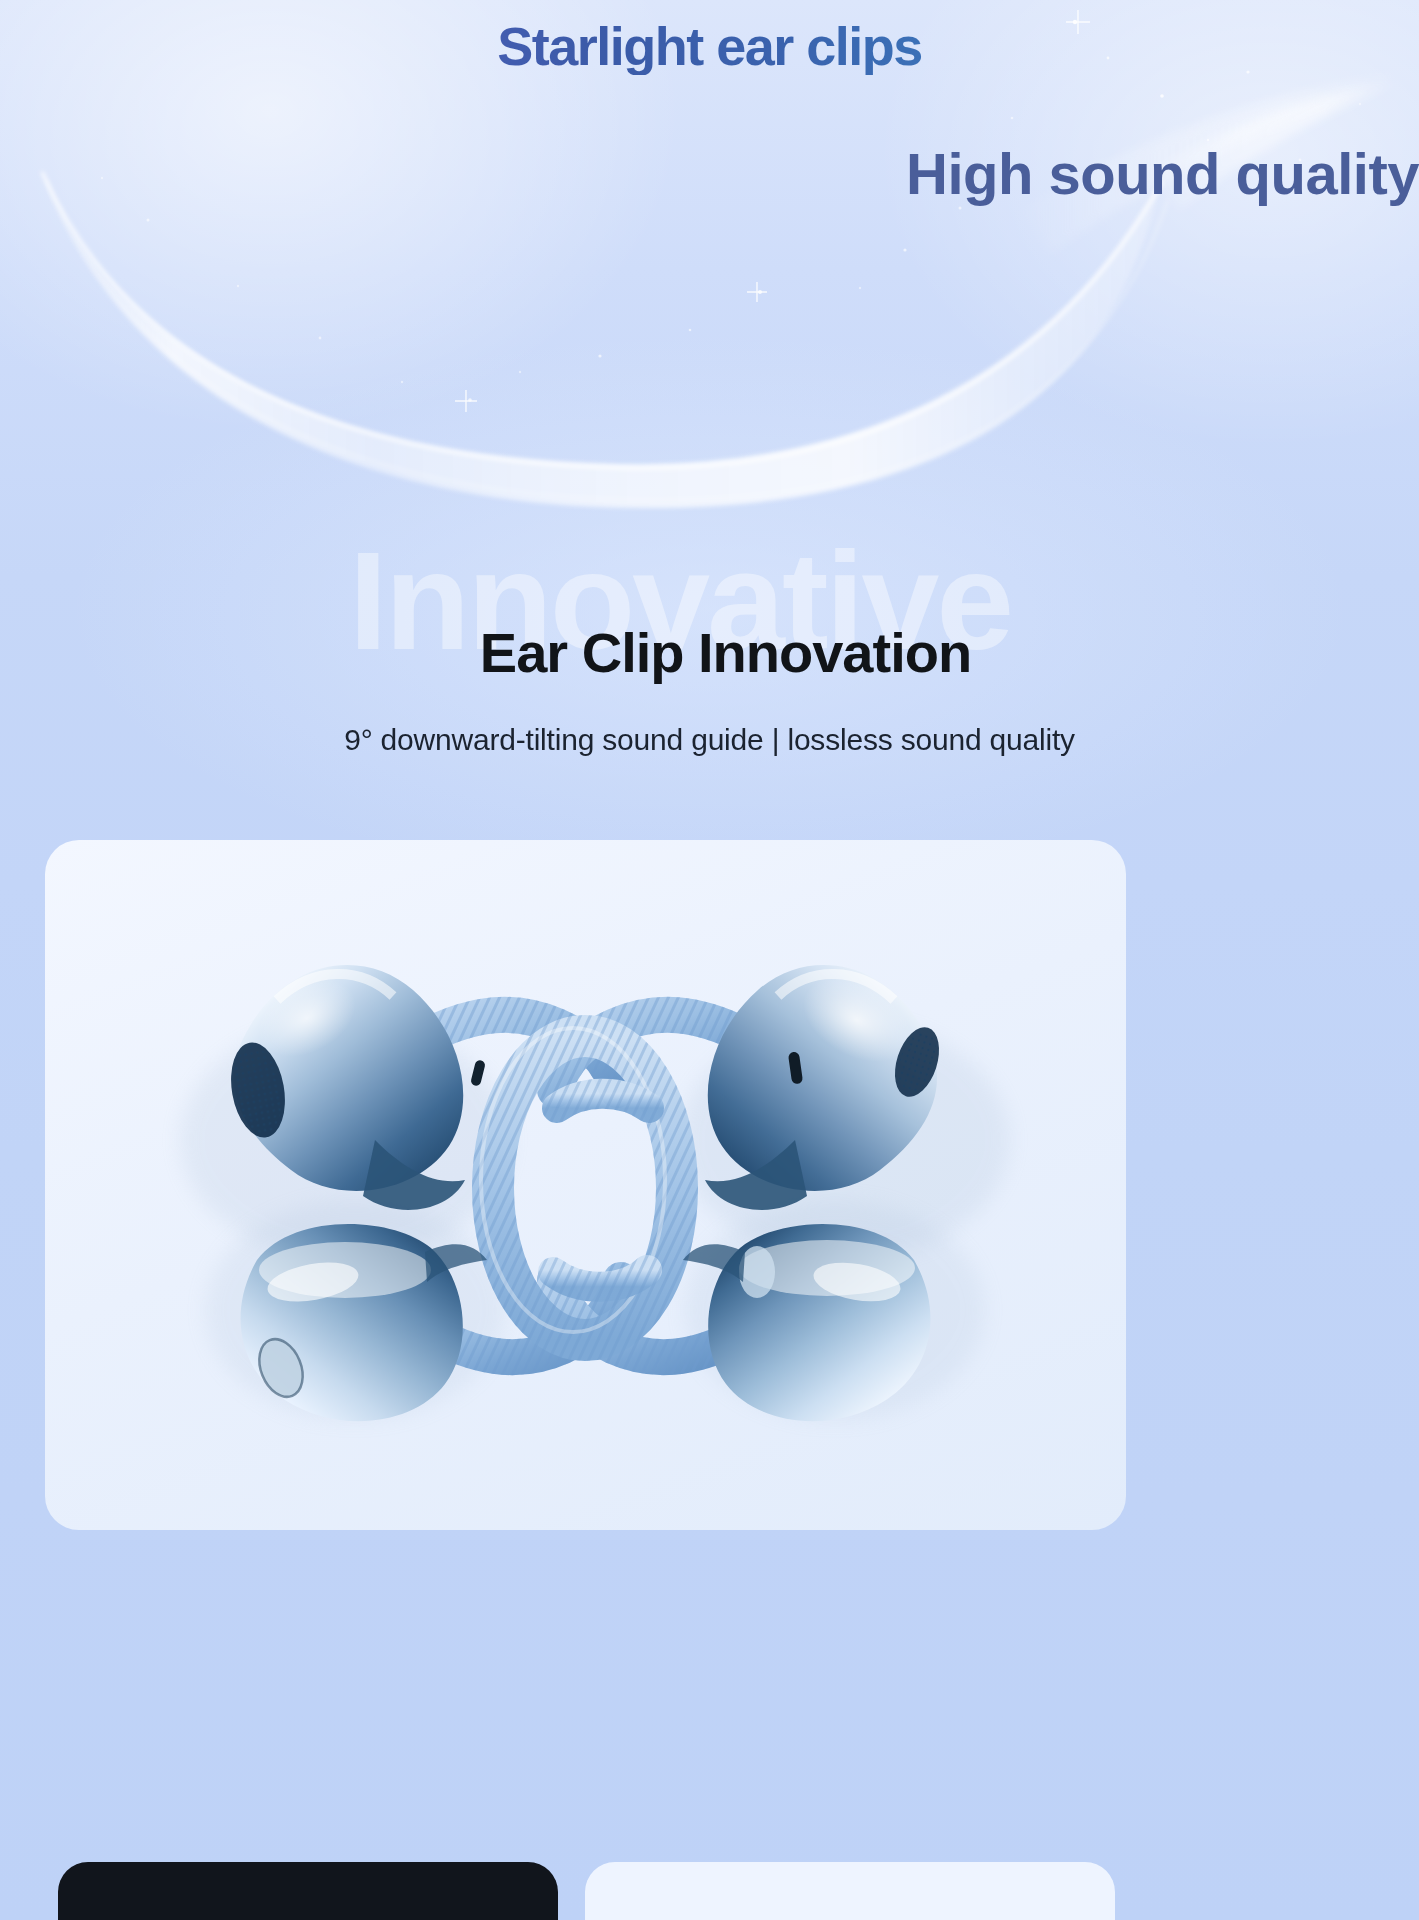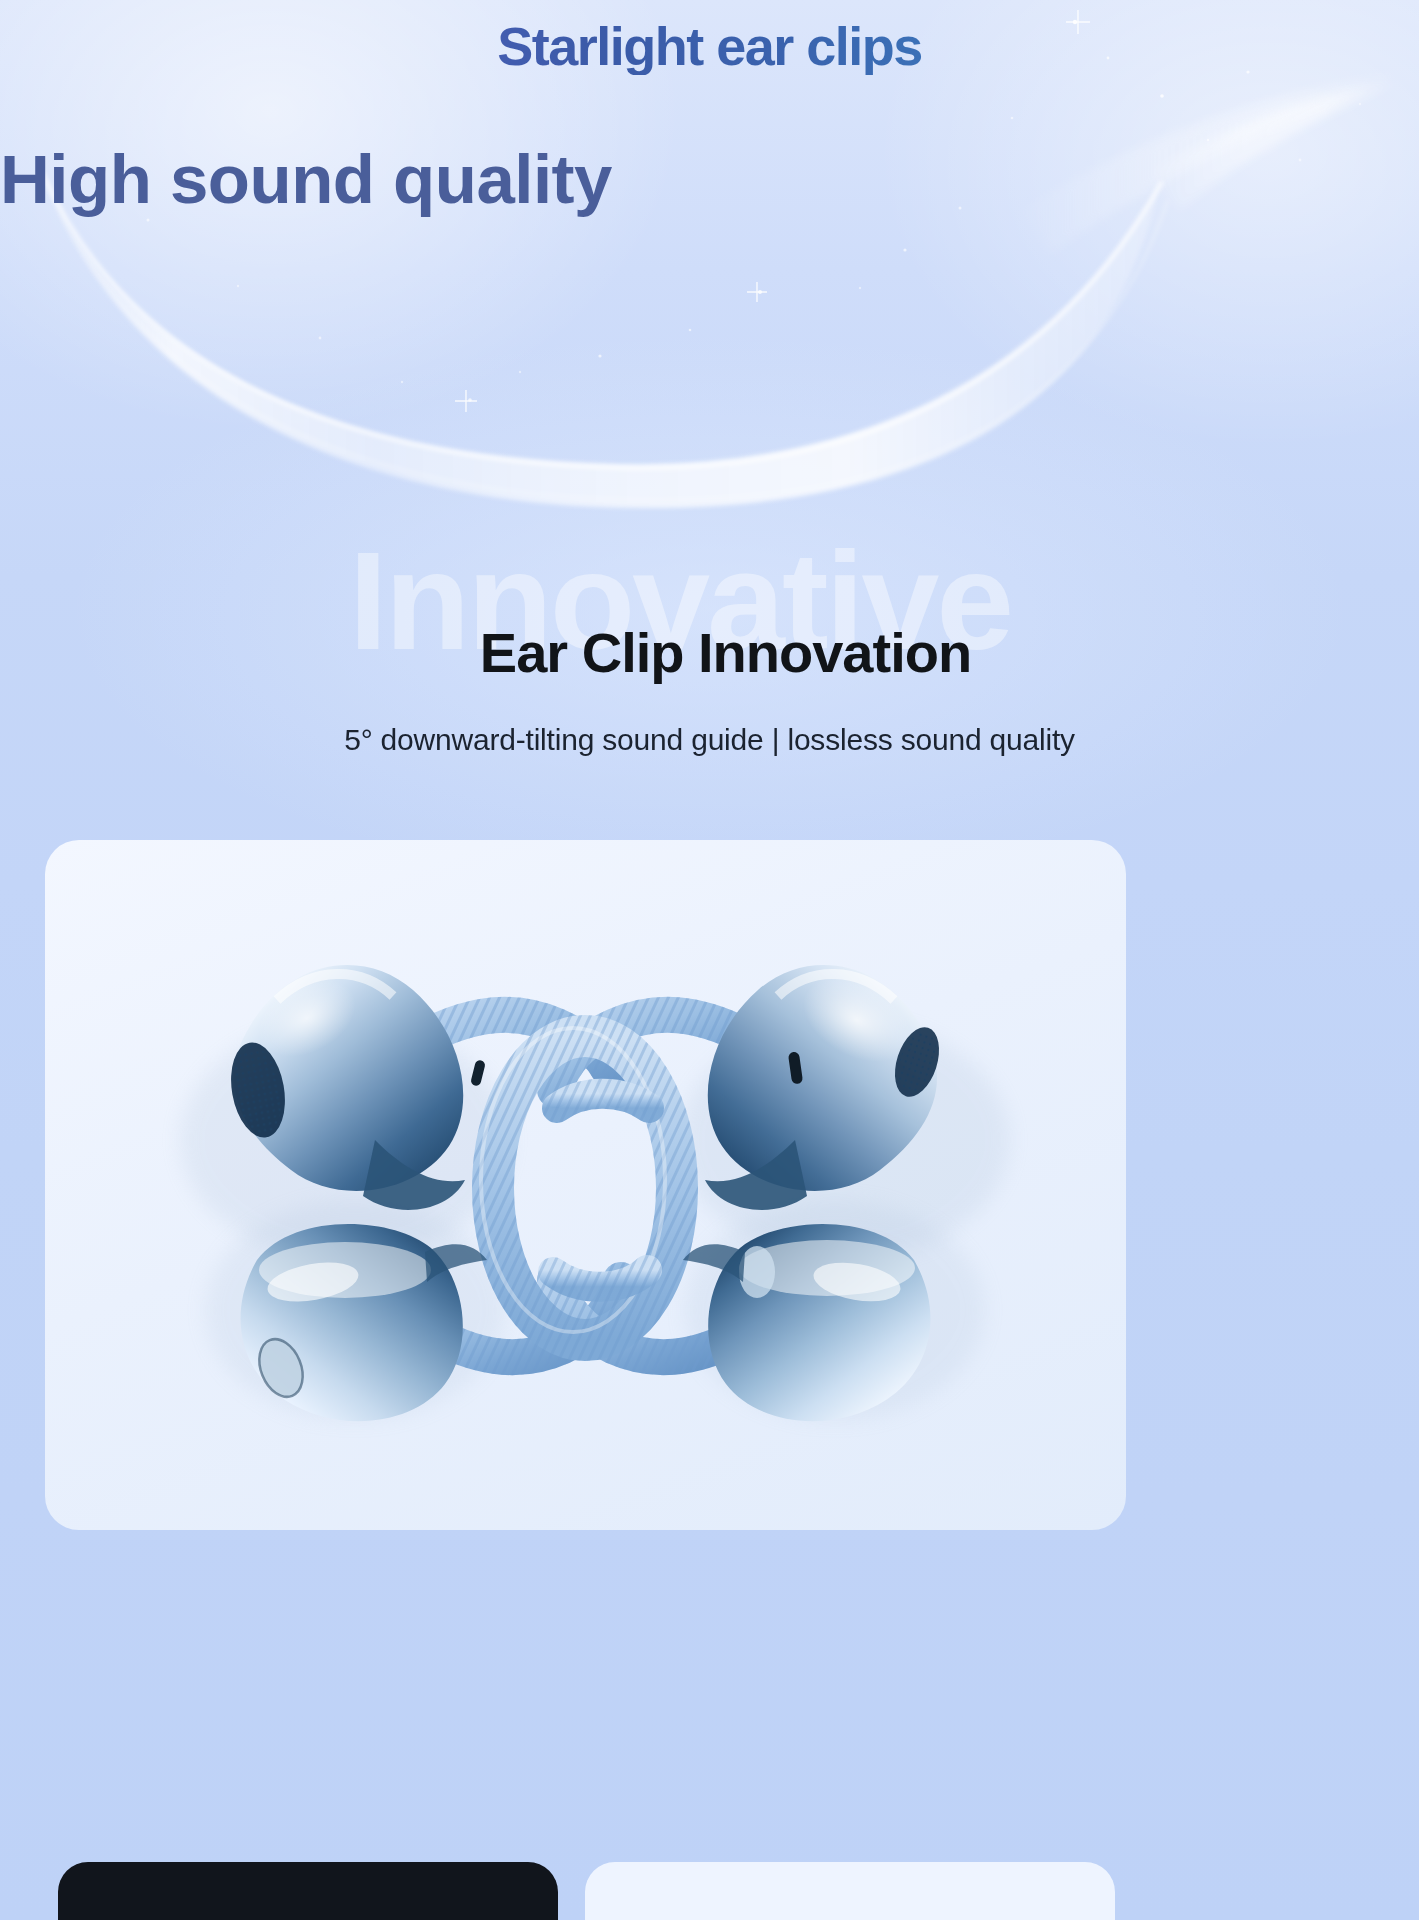"High sound quality" .hero-sub { font-size: 69px -> 58px; text-align: left -> right }
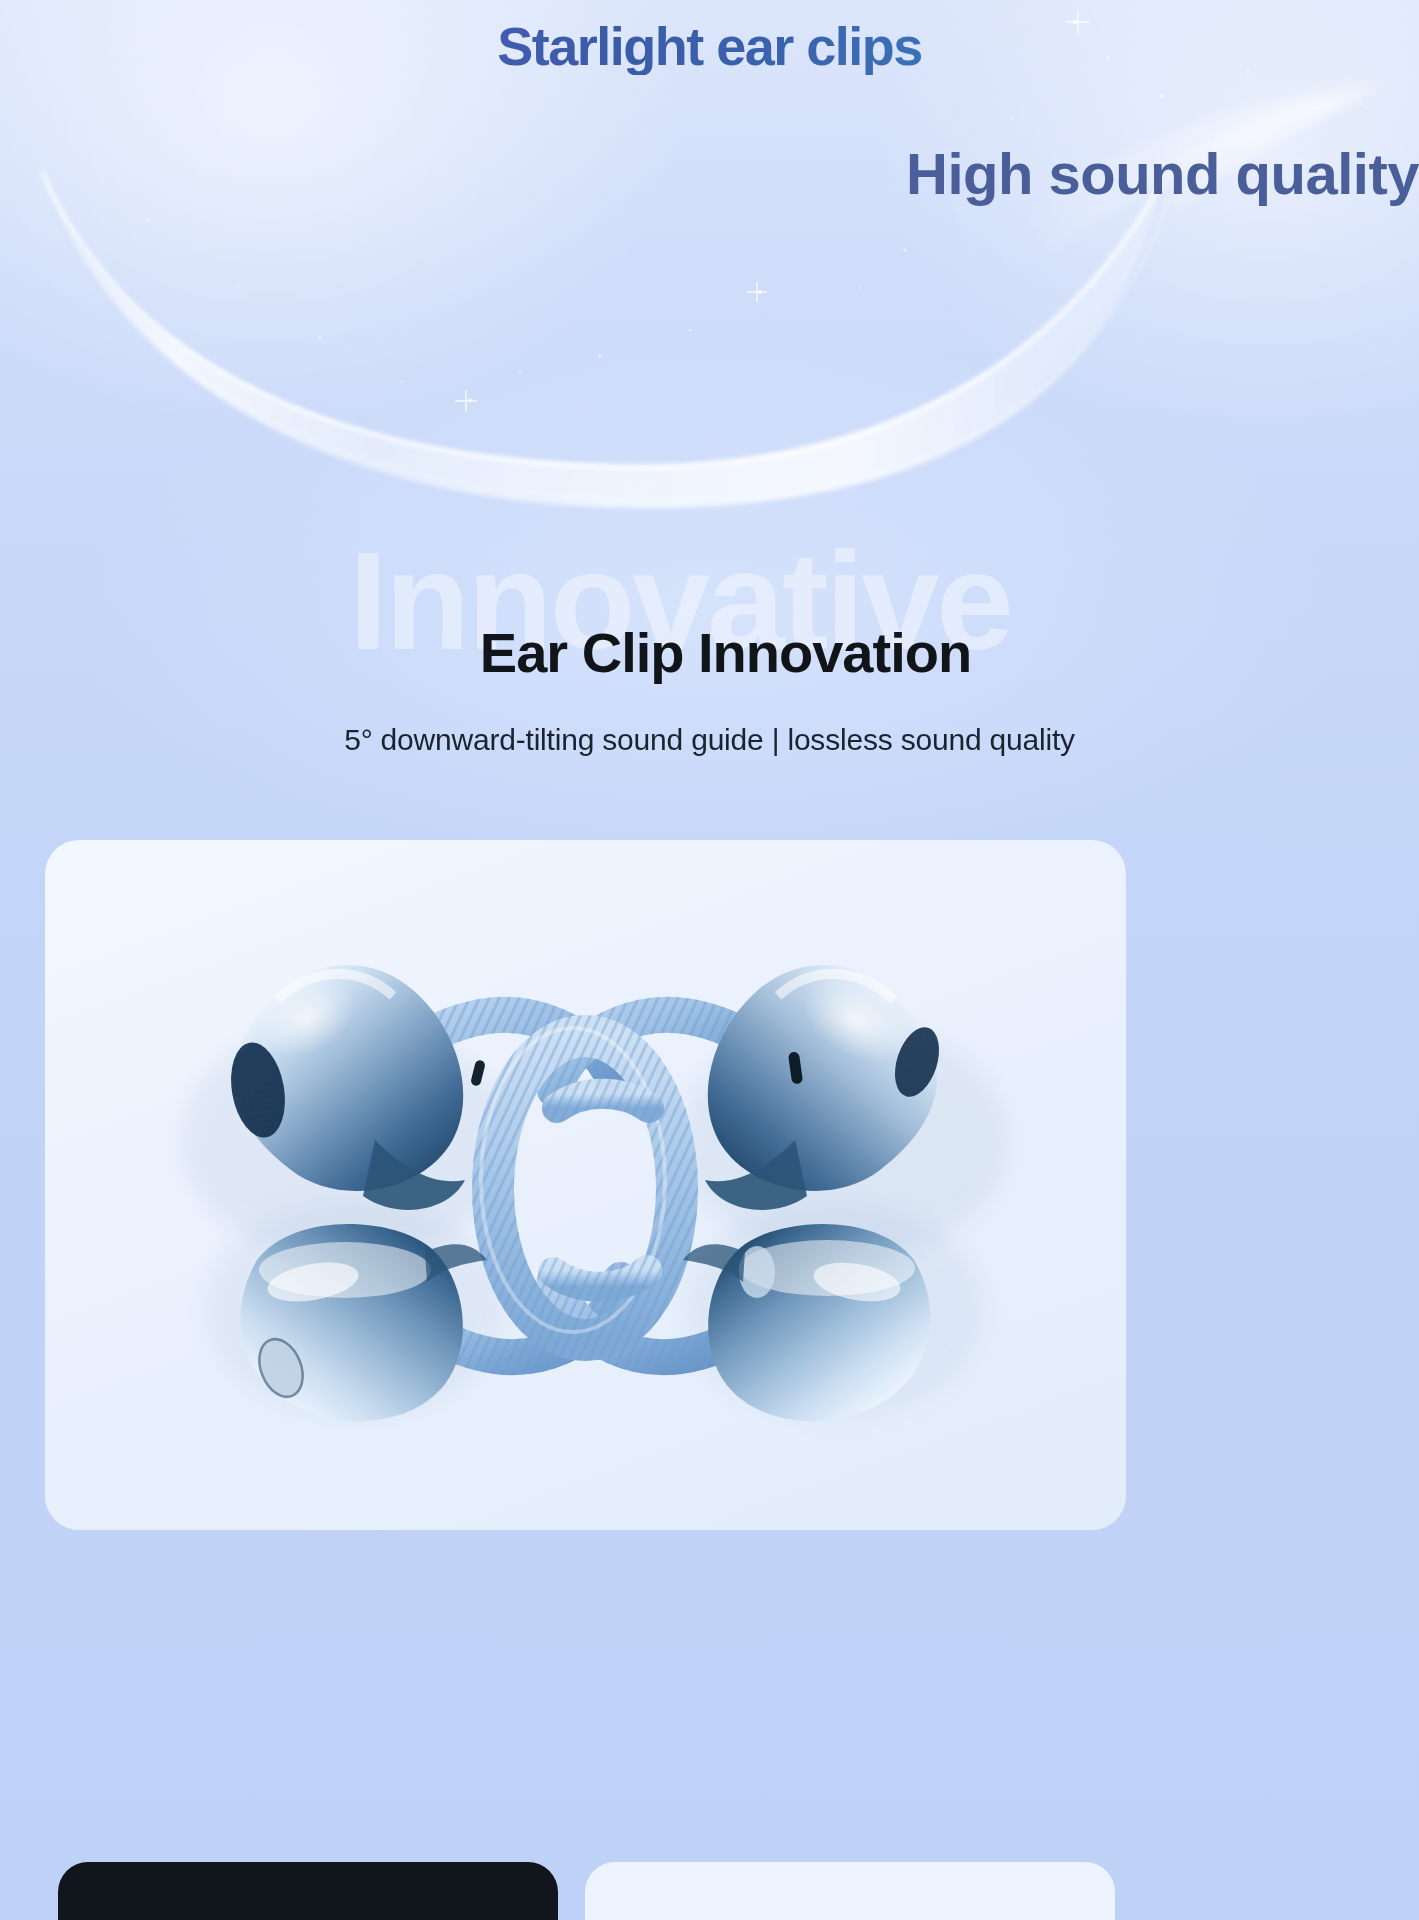"5° downward-tilting sound guide |" div.section-sub { text: 5 -> 9 }
